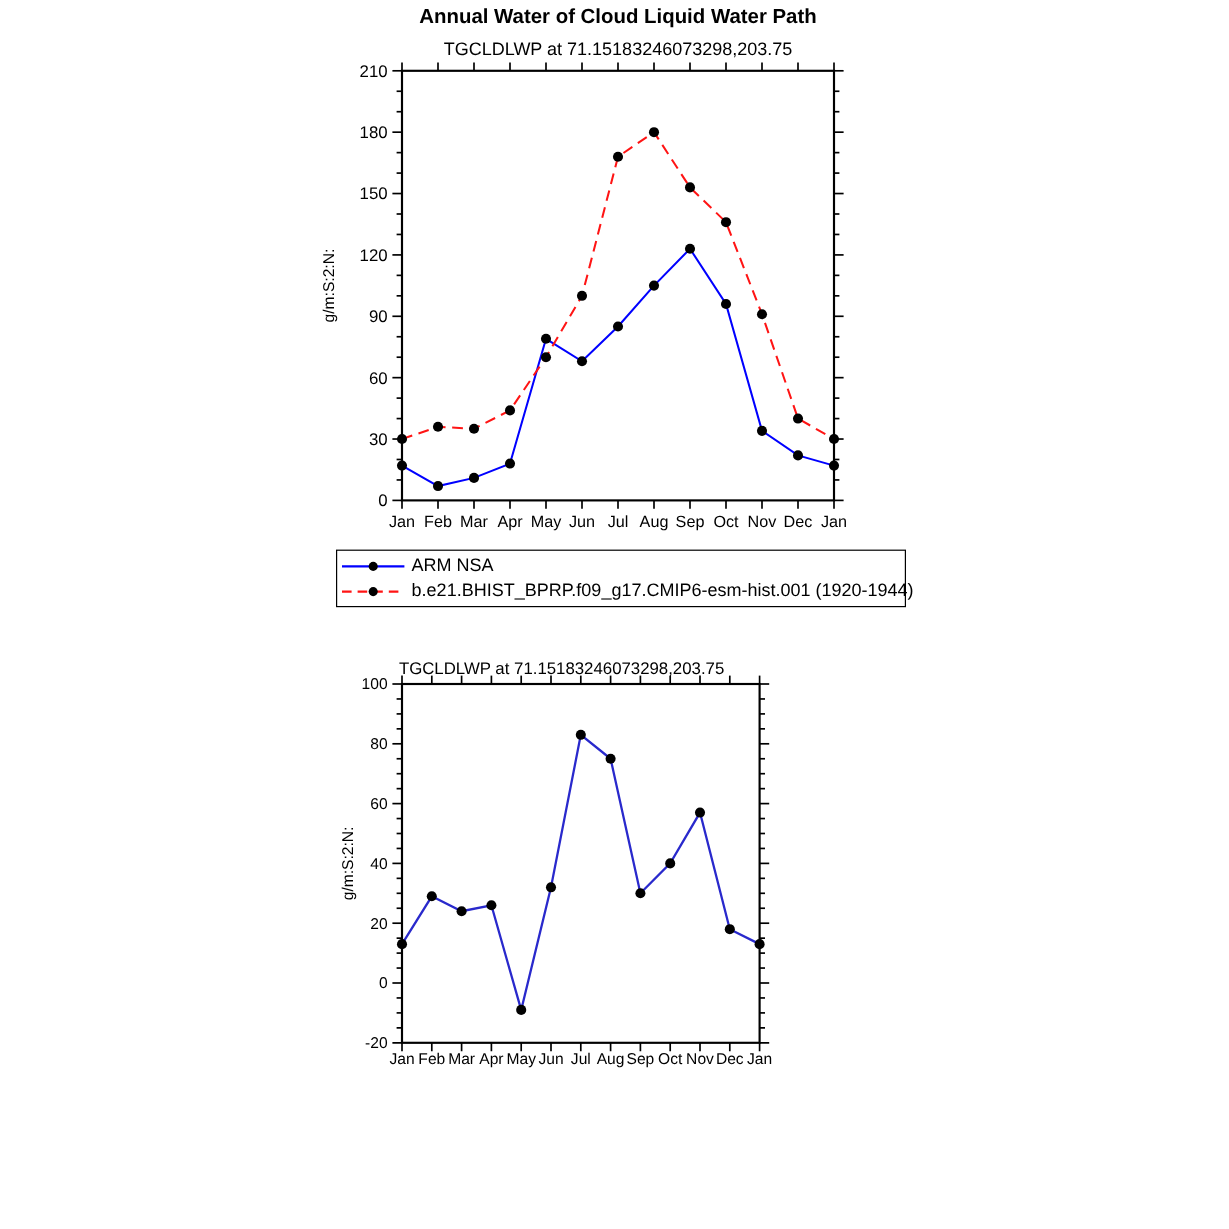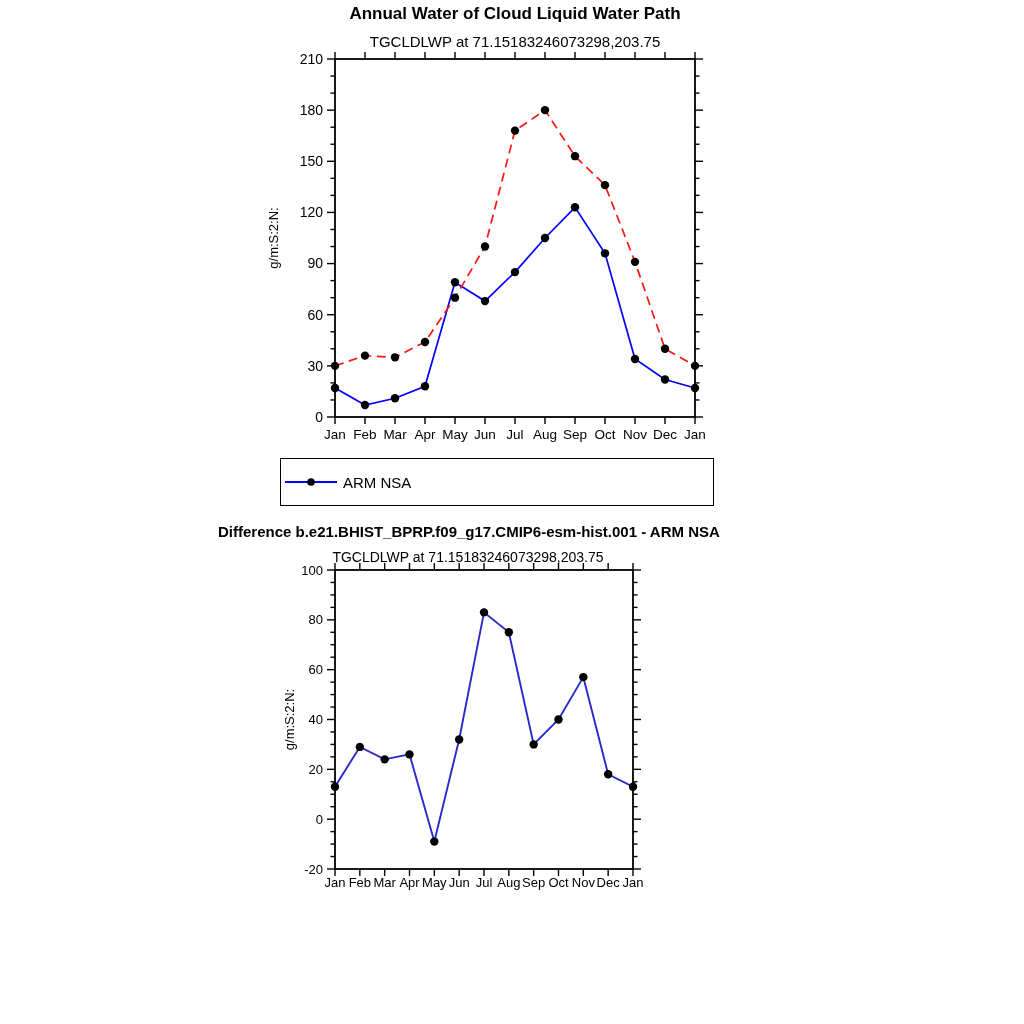"ARM NSA" .legend { width: 434px -> 475px }
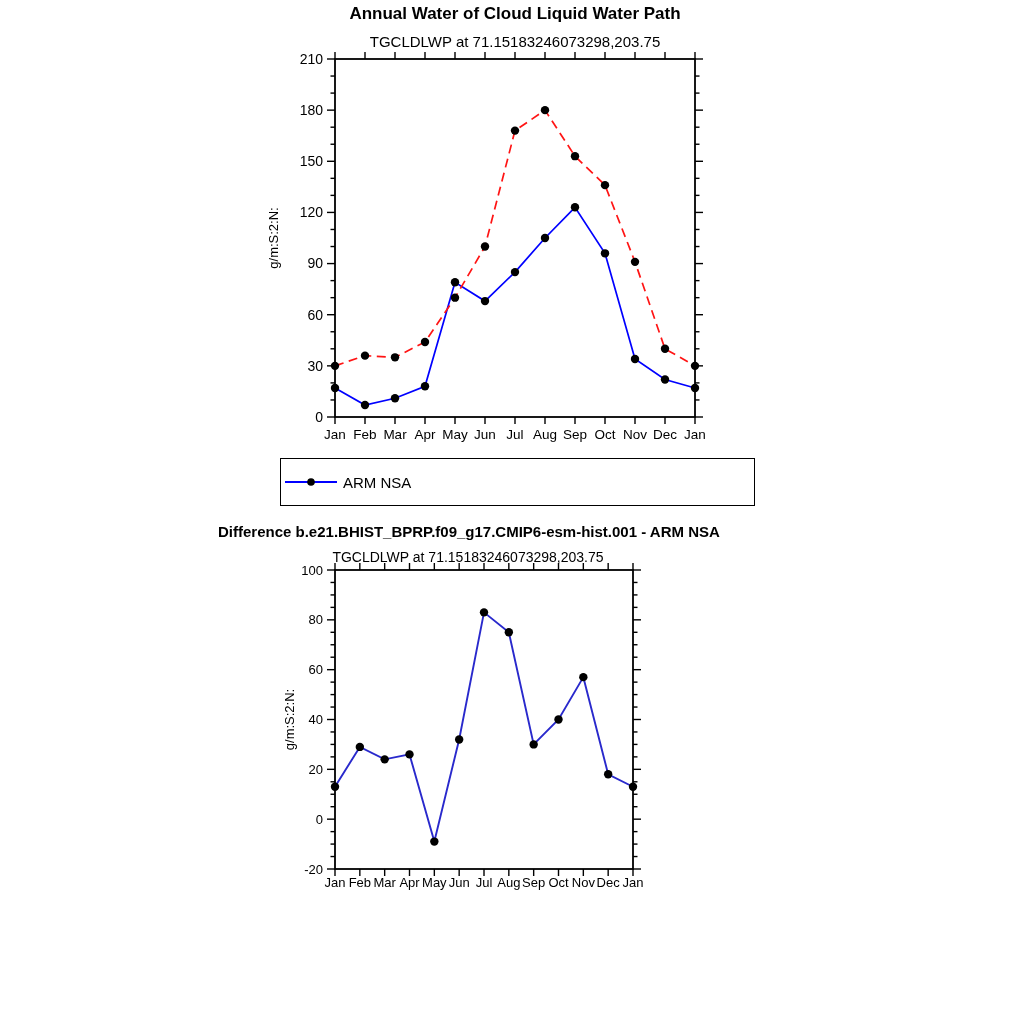"b.e21.BHIST_BPRP.f09_g17.CMIP6-esm-hist." div.lrow { html: none -> <div> <svg> <line></line> <circle></circle> </svg> <span>b.e21.BHIST_BPRP.f09_g17.CMIP6-esm-hist.001 (1920-1944)</span> </div> }
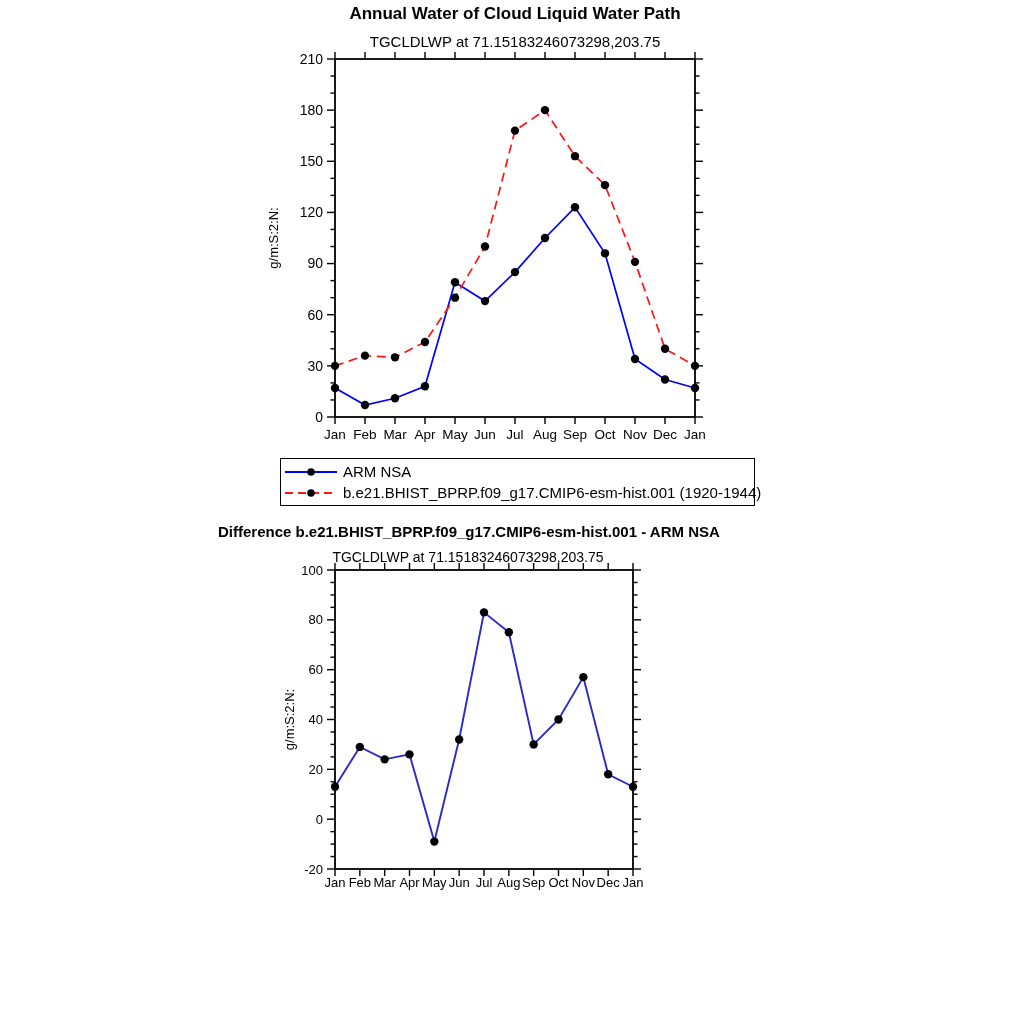"Difference" div.t2 { html: <div>Difference b.e21.BHIST_BPRP.f09_g17.CMIP6-esm-hist.001 - ARM NSA</div> -> none }
